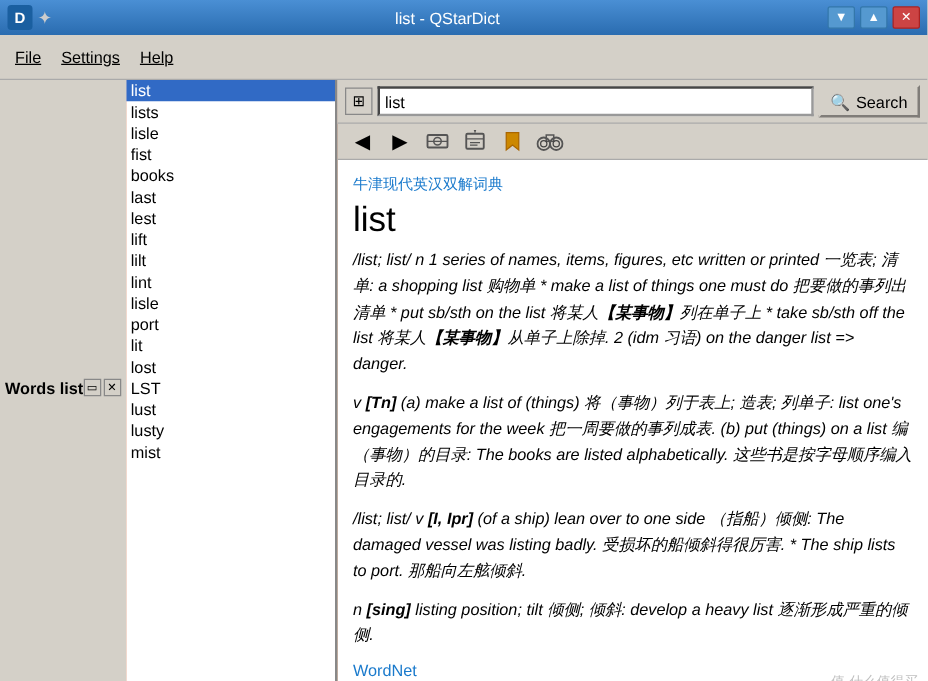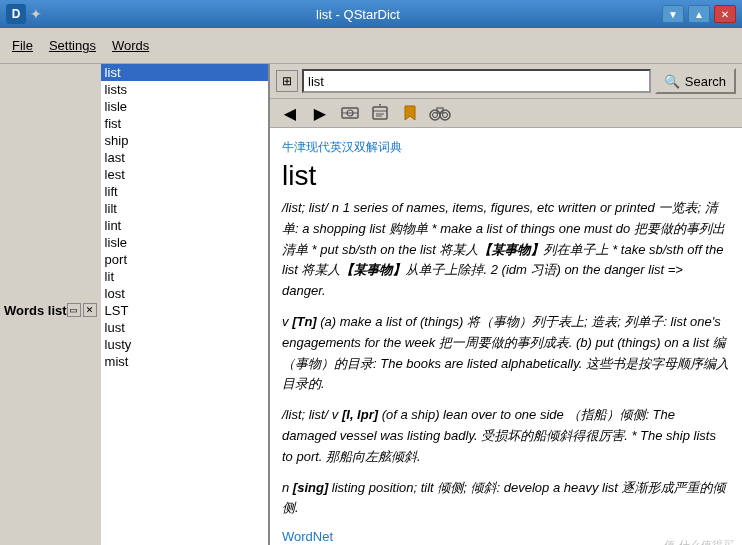"Words" div.menu-item { text: Words -> Help }
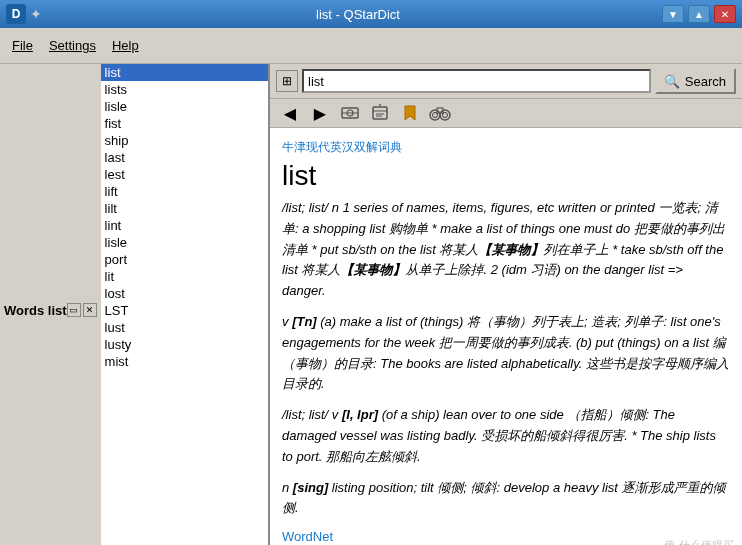"ship" div.word-item { text: ship -> books }
